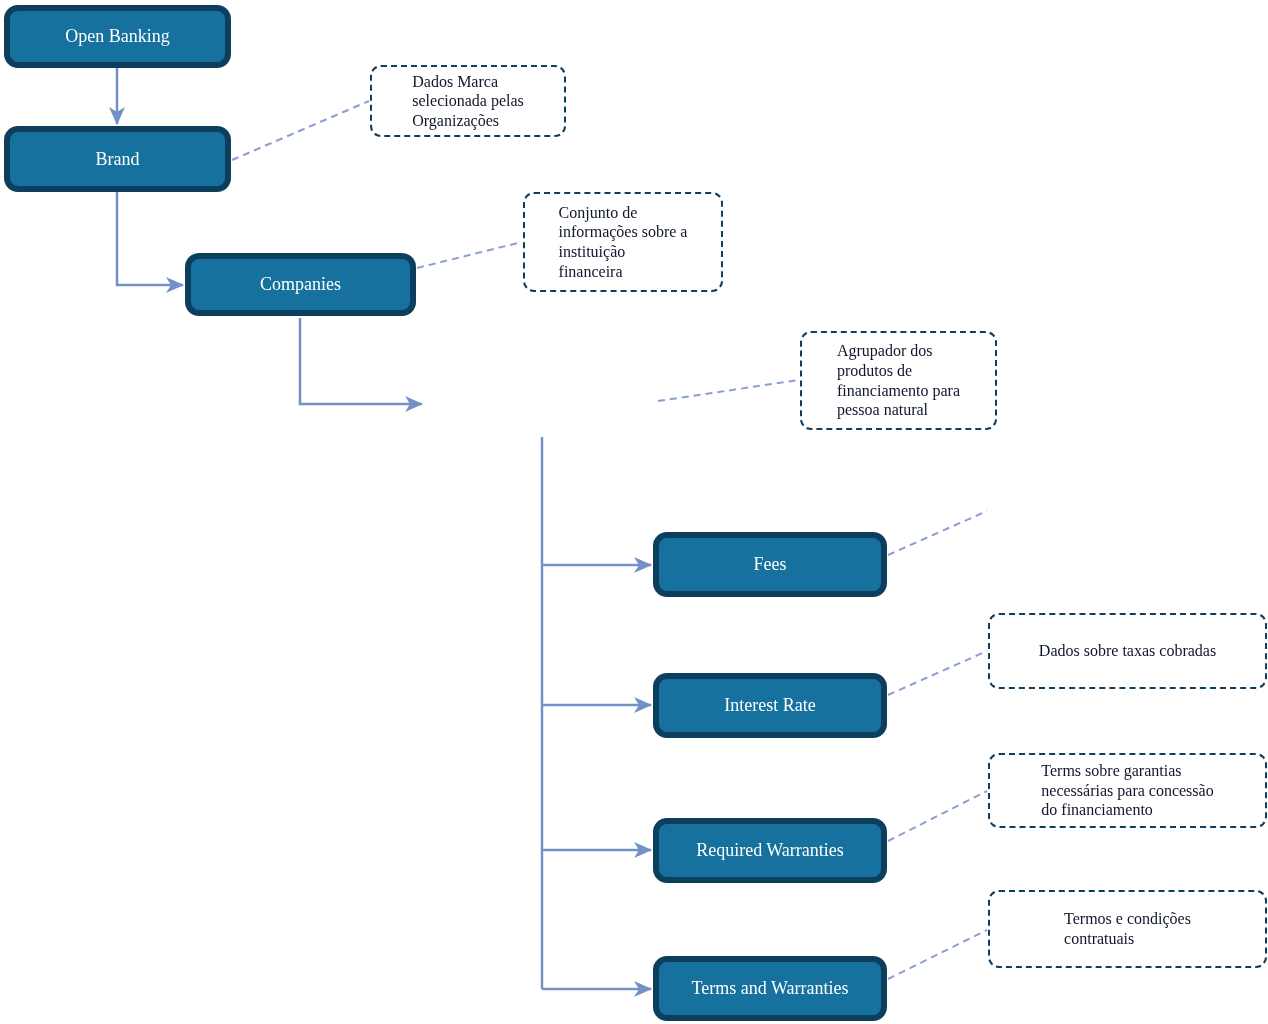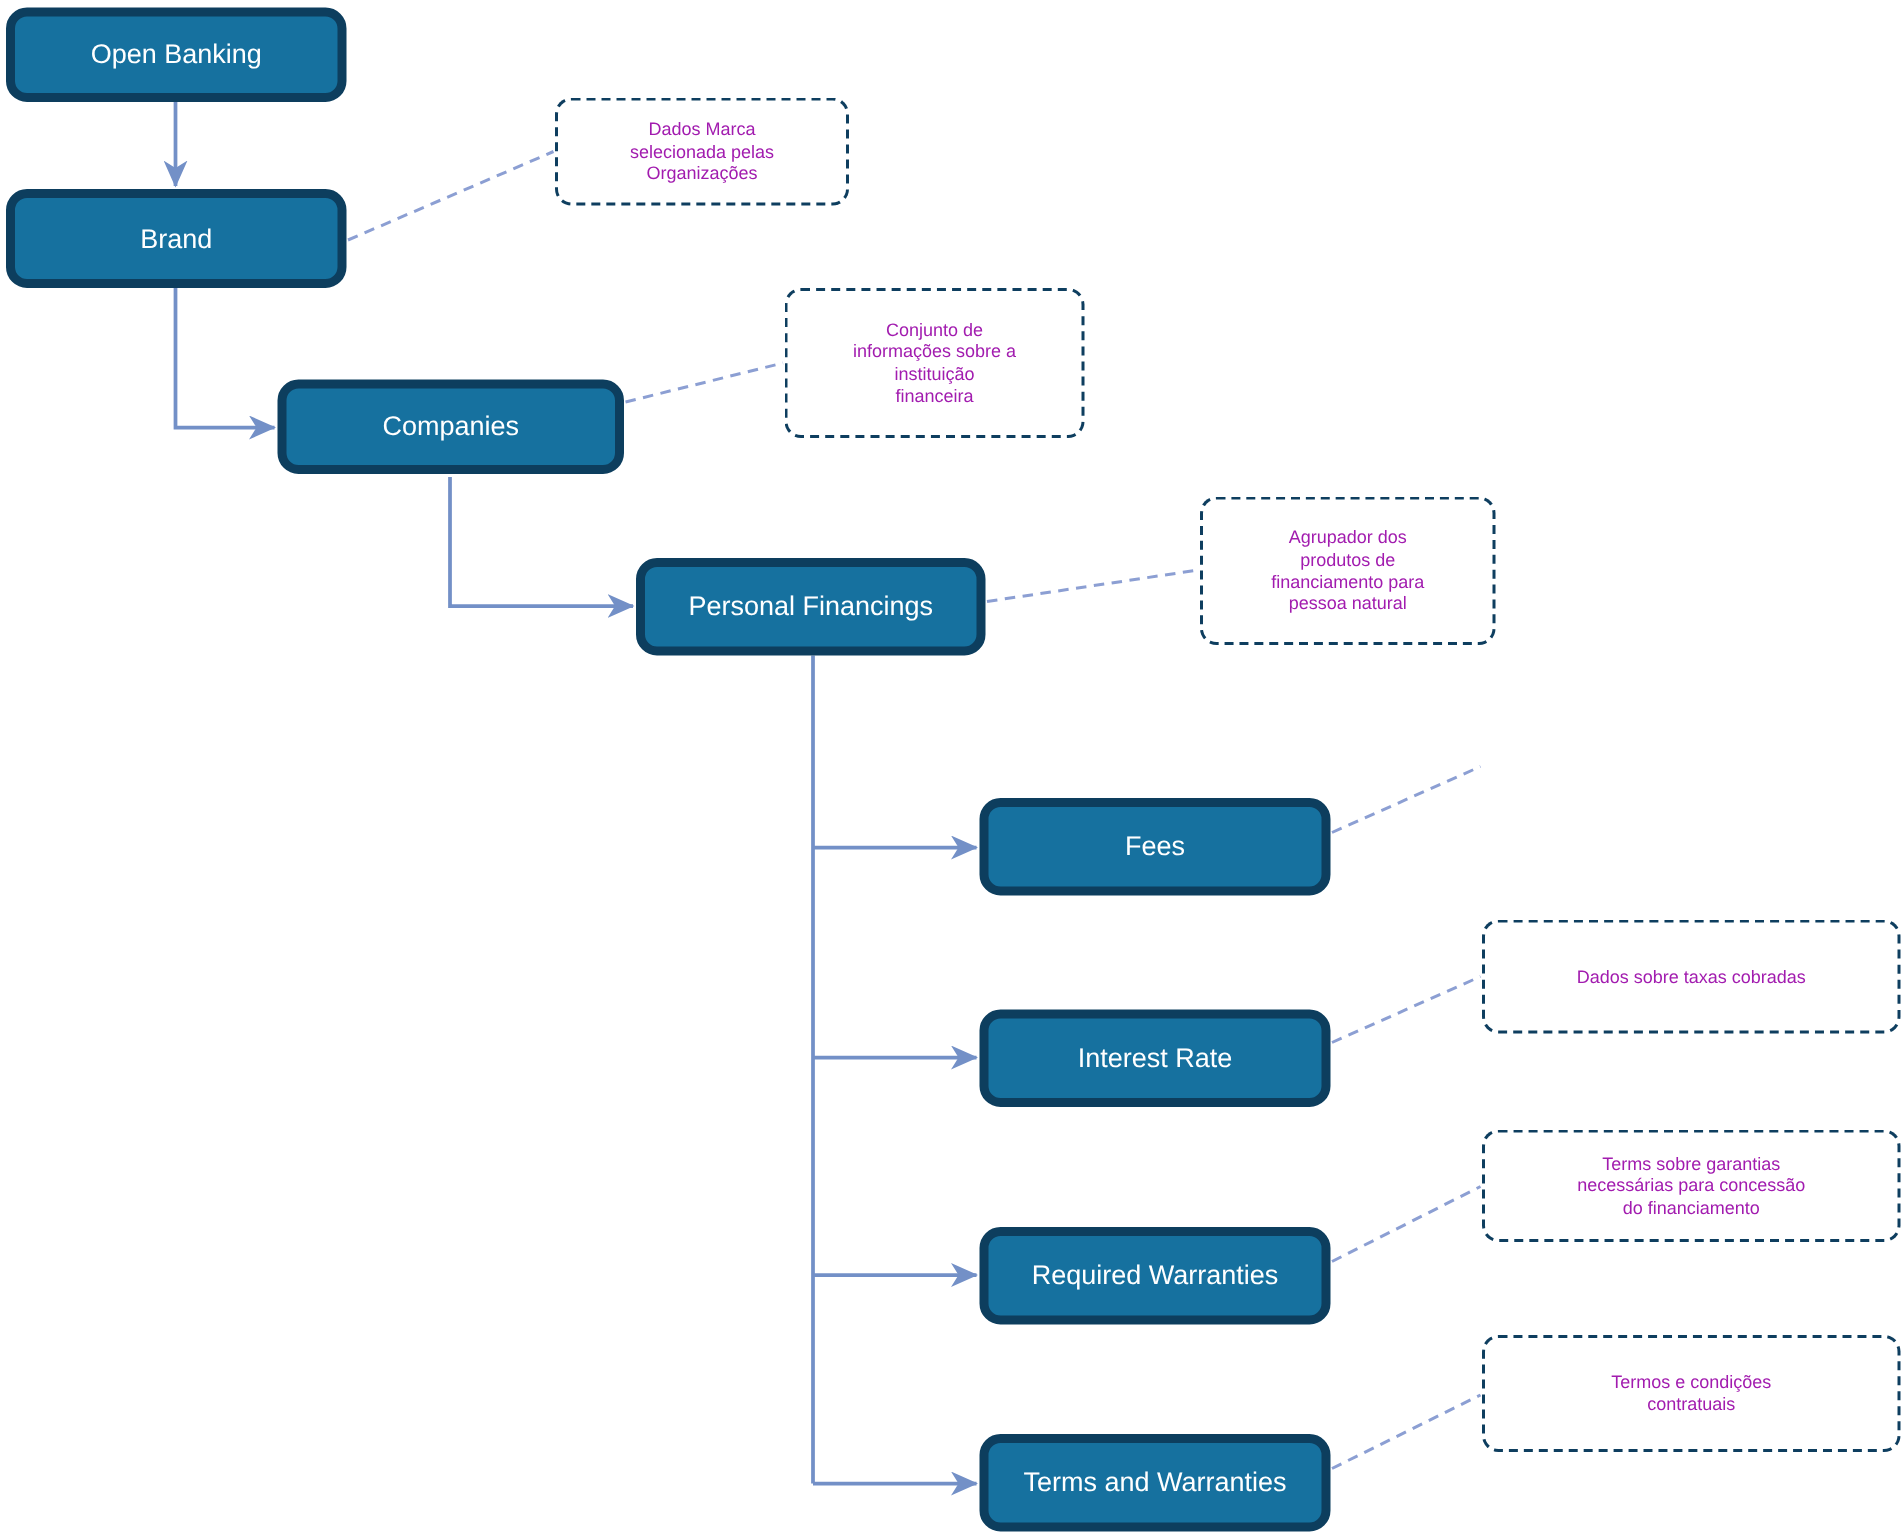"Open Banking" .canvas { font-family: Liberation Sans, sans-serif -> Liberation Serif, serif }
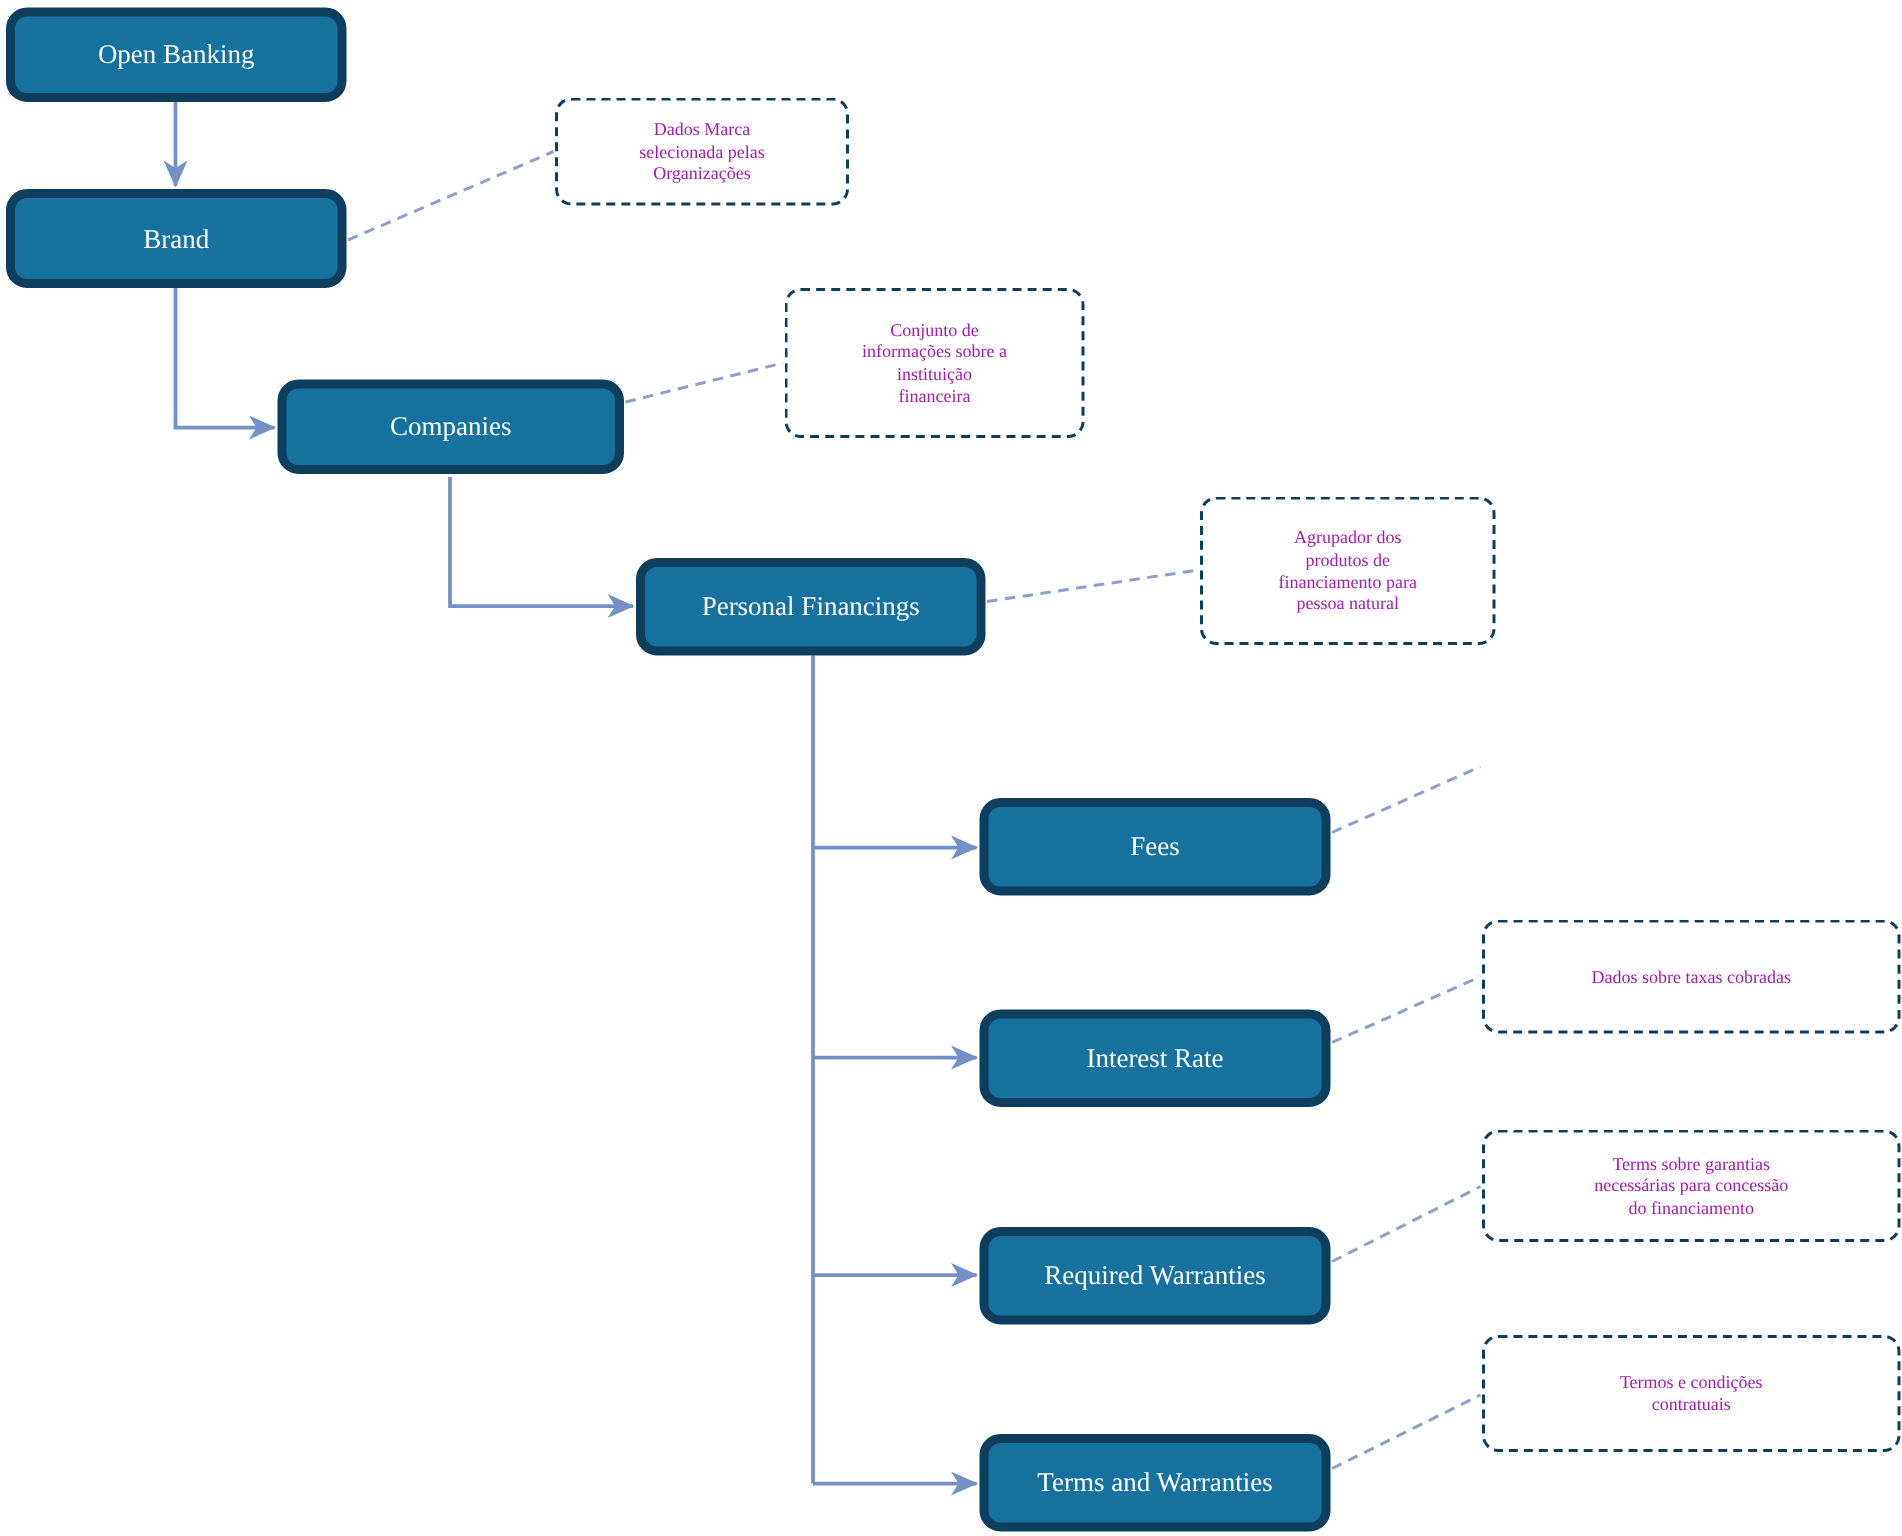"Dados Marca" .note { color: #a21caf -> #0f172a; font-size: 12px -> 16px; text-align: center -> none }
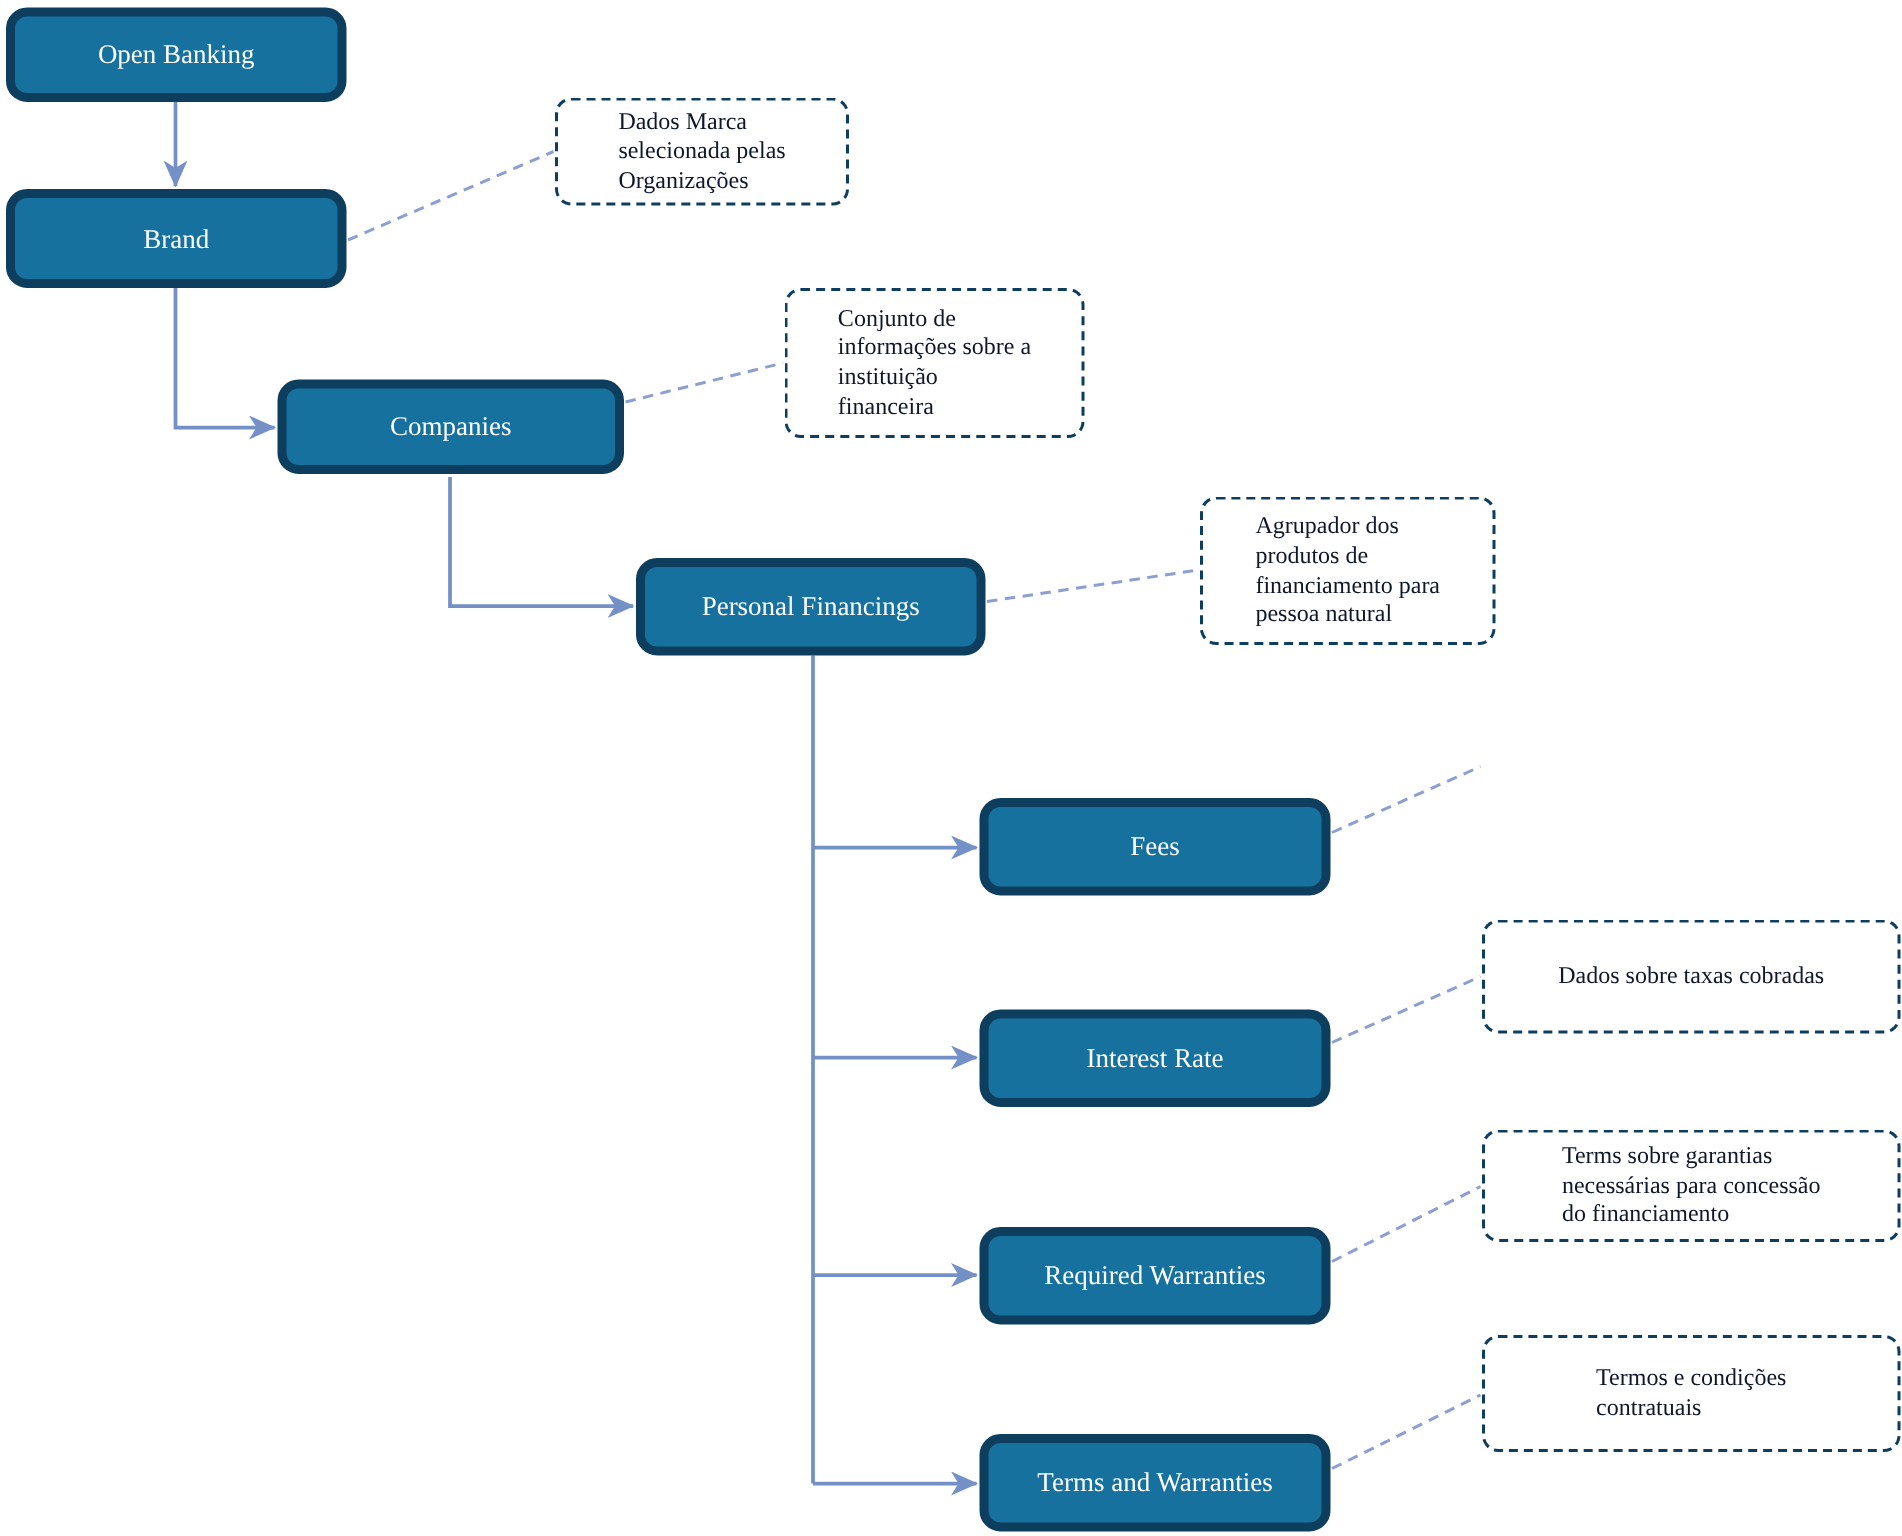"Personal Financings" div.node { html: <div> <span>Personal Financings</span> </div> -> none }
